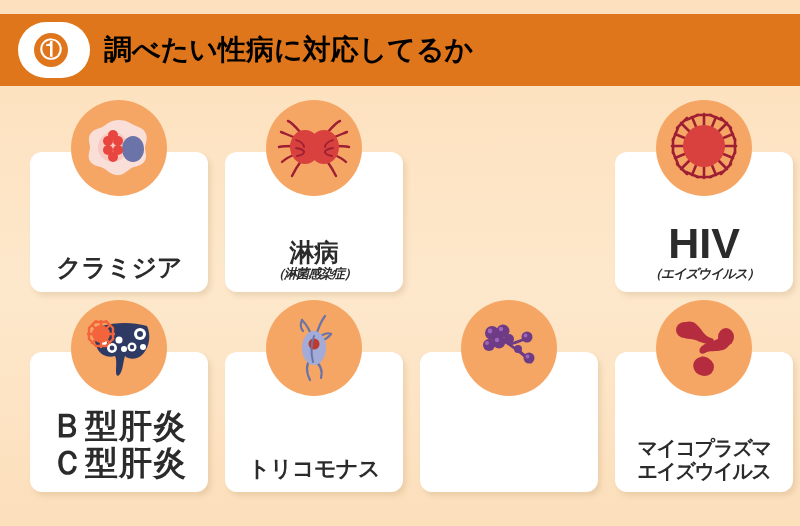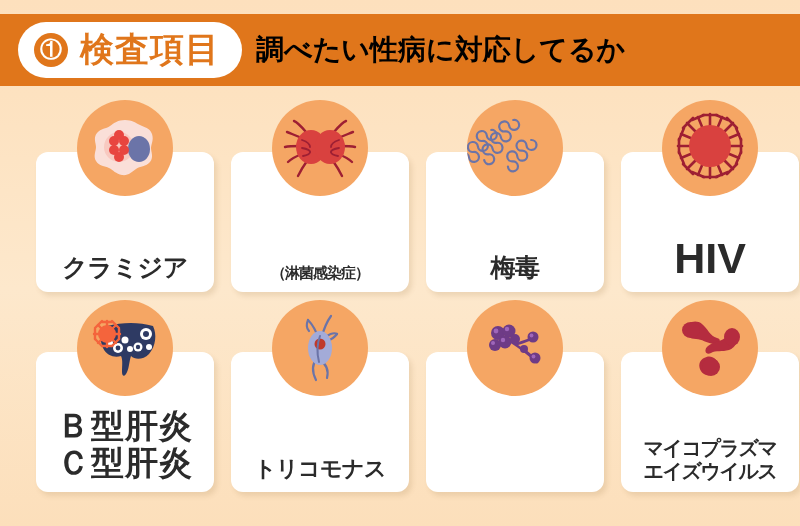"検査項目" span.title-text { html: <span>検査項目</span> -> none }
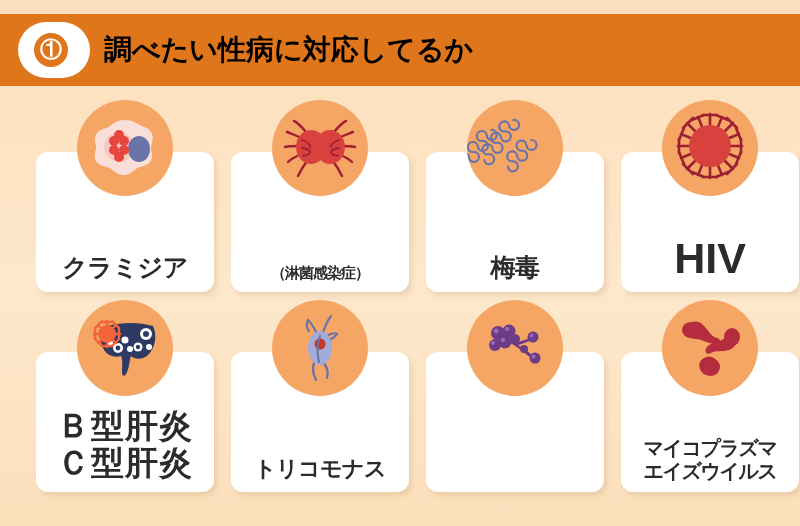"クラミジア" .card-grid { left: 18px -> 12px }
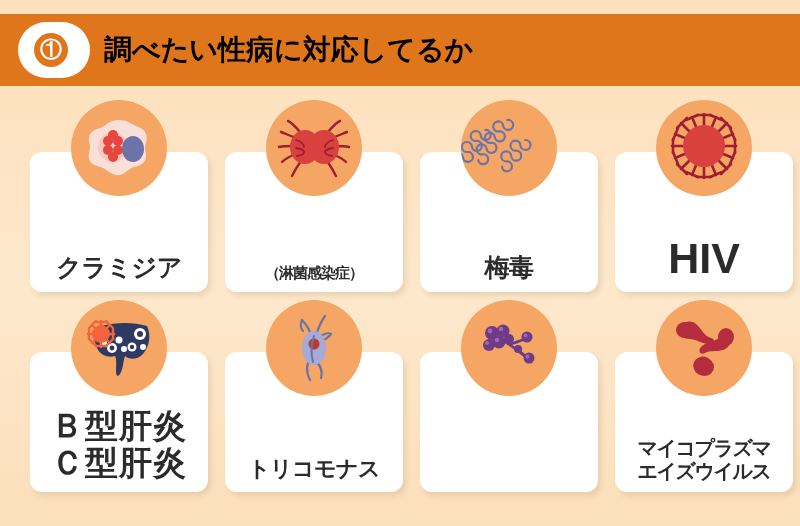"淋病" span.lbl-main { html: none -> <span>淋病</span> }
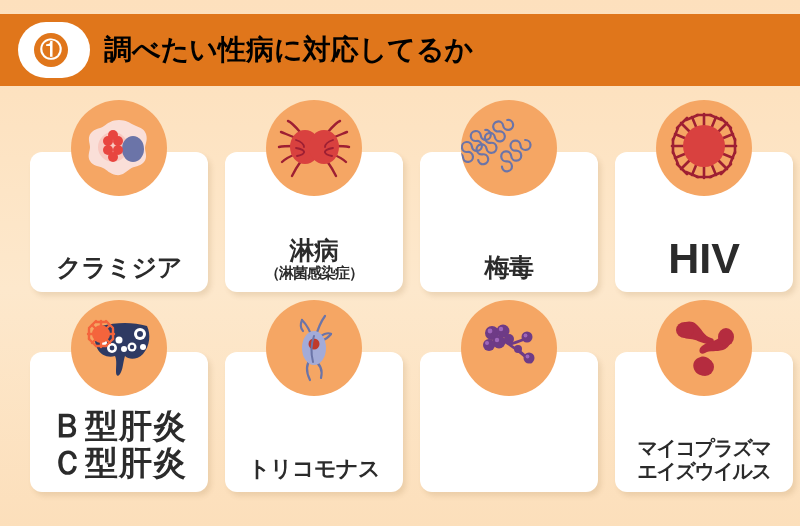"（淋菌感染症）" .lbl-sub { font-size: 15px -> 13px; font-style: none -> italic }
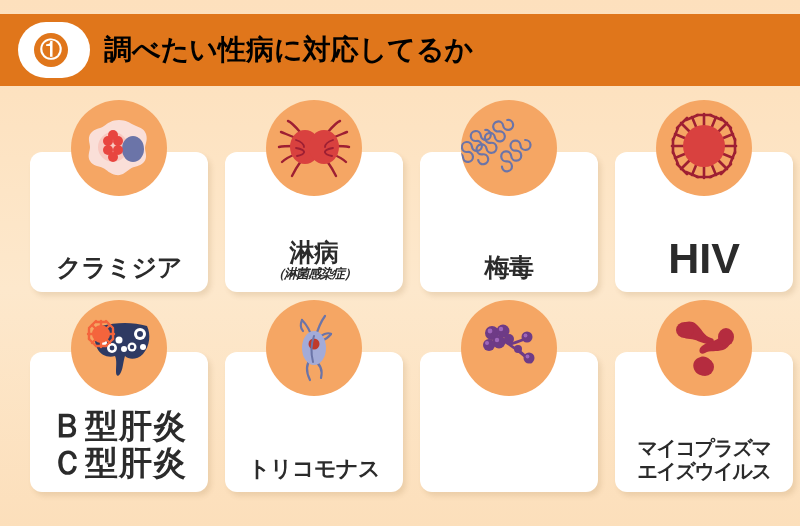"梅毒" div.card { html: <div> <div> <svg> <g> <g> <path></path> </g> <g> <path></path> </g> <g> <path></path> </g> </g> </svg> </div> <div> <span>梅毒</span> </div> </div> -> none }
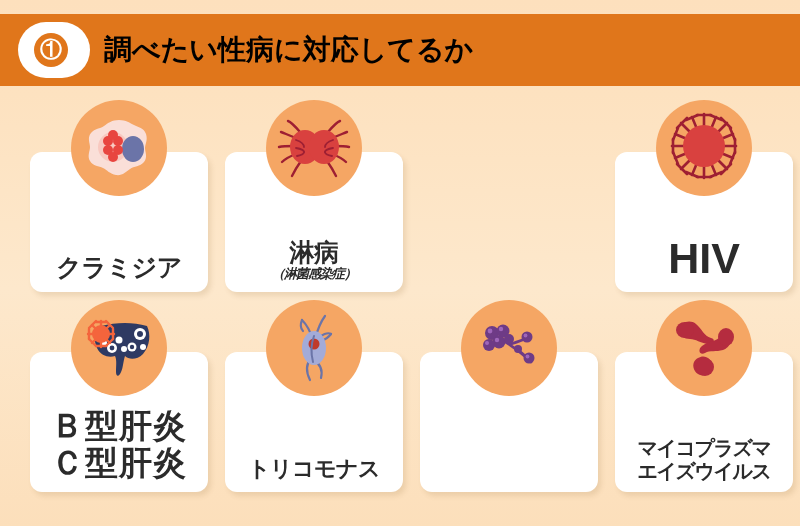"（エイズウイルス）" span.lbl-sub { html: none -> <span>（エイズウイルス）</span> }
